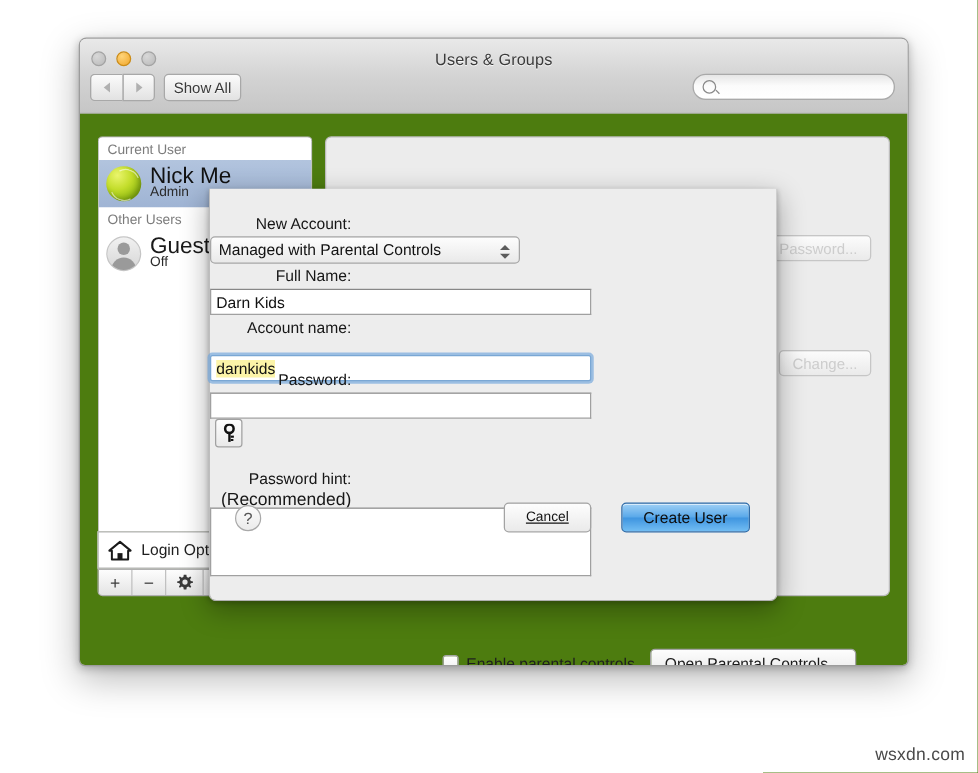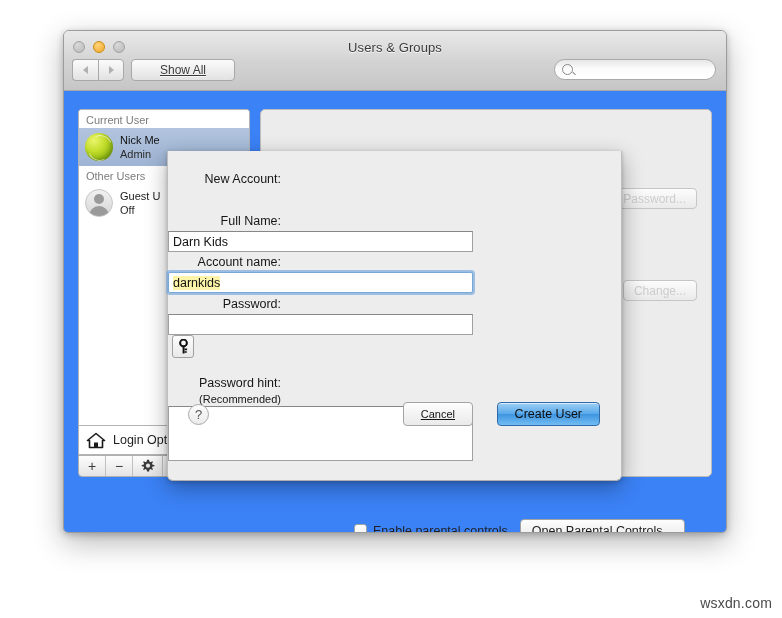"Show All" #showall { padding: 0 28px -> 0 7px; text-decoration: underline -> none }
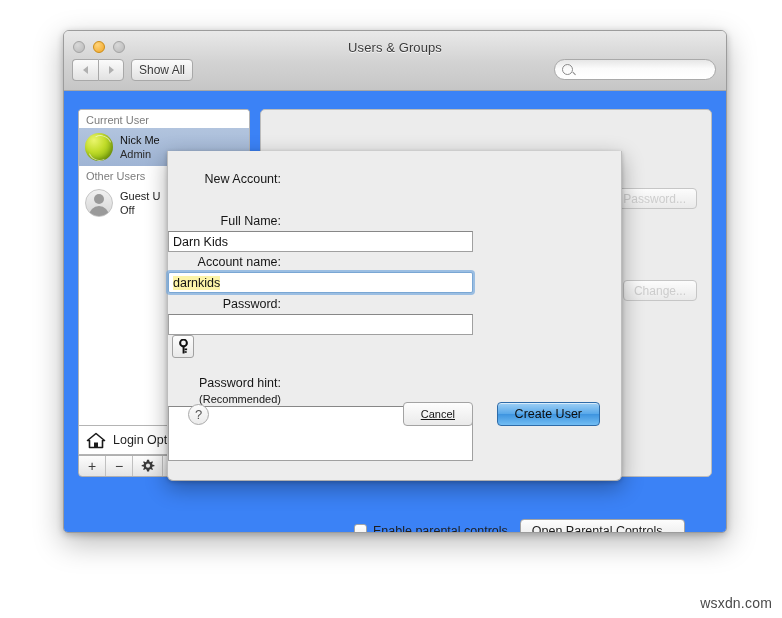"Current User" #body { background: #3b82f6 -> #4d7c0f }
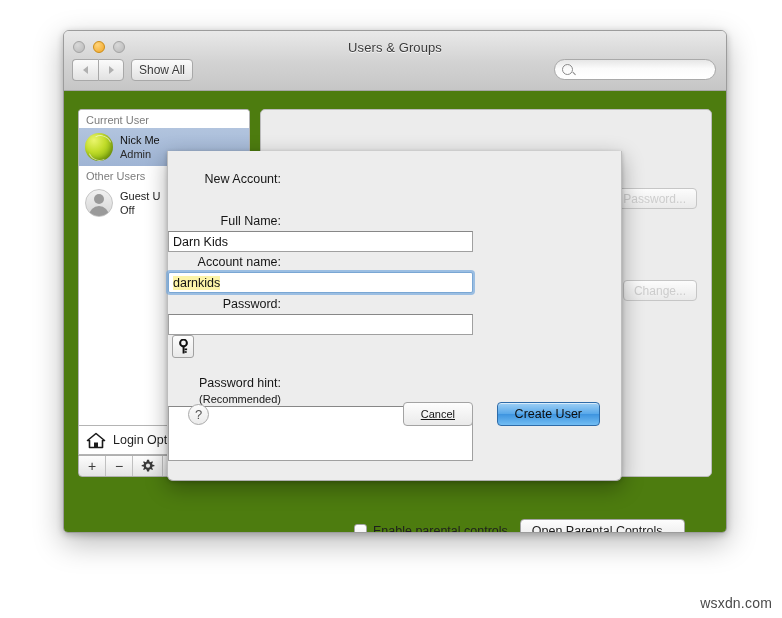"Nick Me" .uname { font-size: 11px -> 18px }
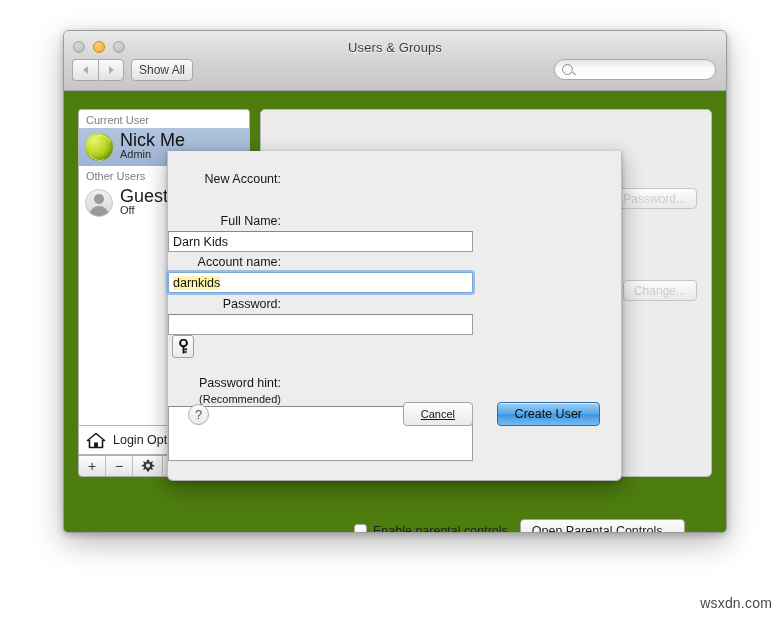"Managed with Parental Controls" span { html: none -> <span> <span>Managed with Parental Controls</span> <span> <span></span> <span></span> </span> </span> }
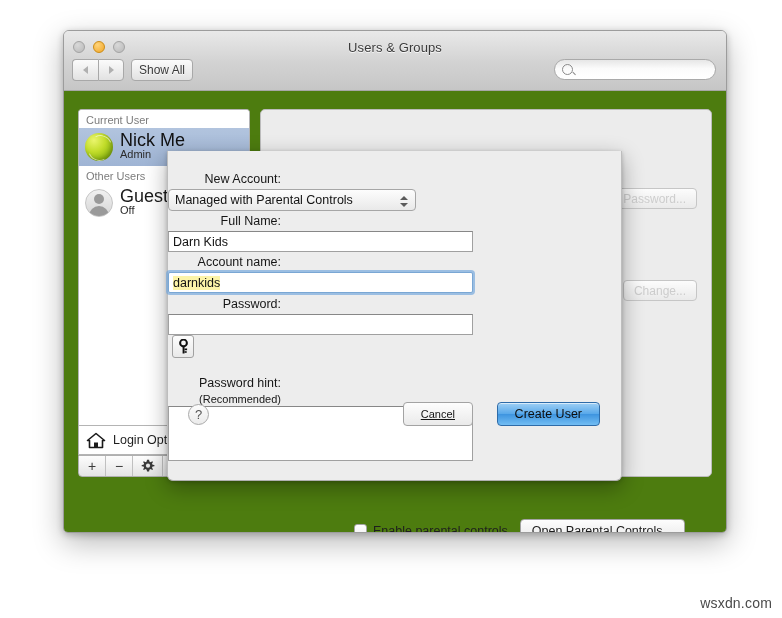"Account name:" div.frow { gap: none -> 12px }
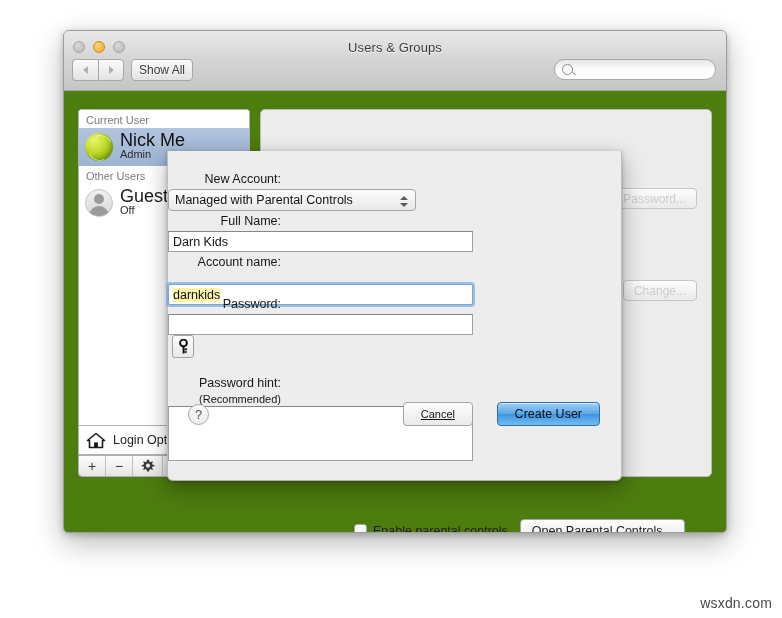"(Recommended)" .flabel small { font-size: 11px -> 14px }
